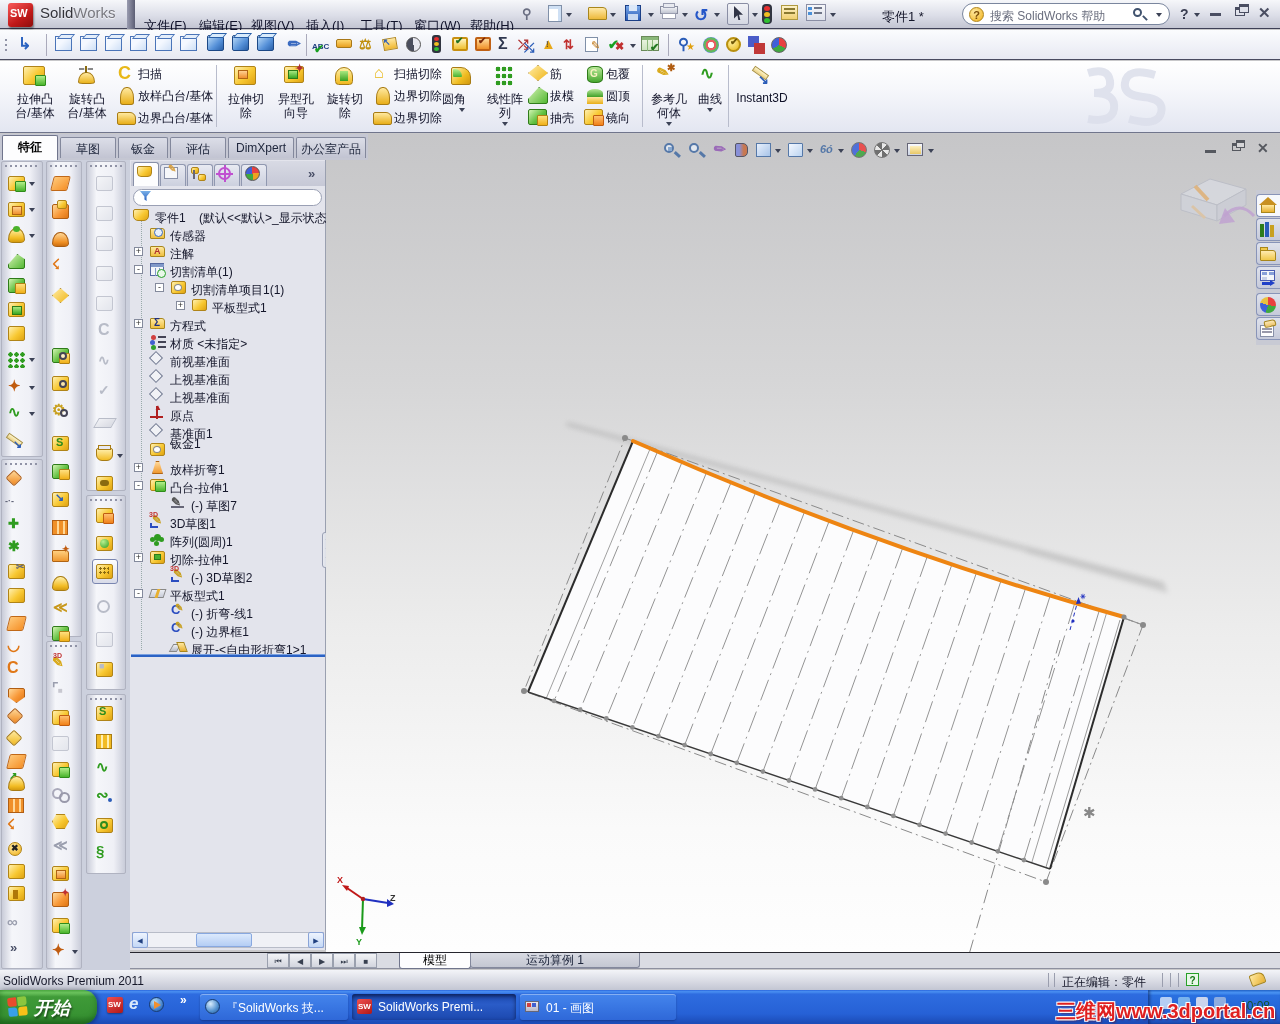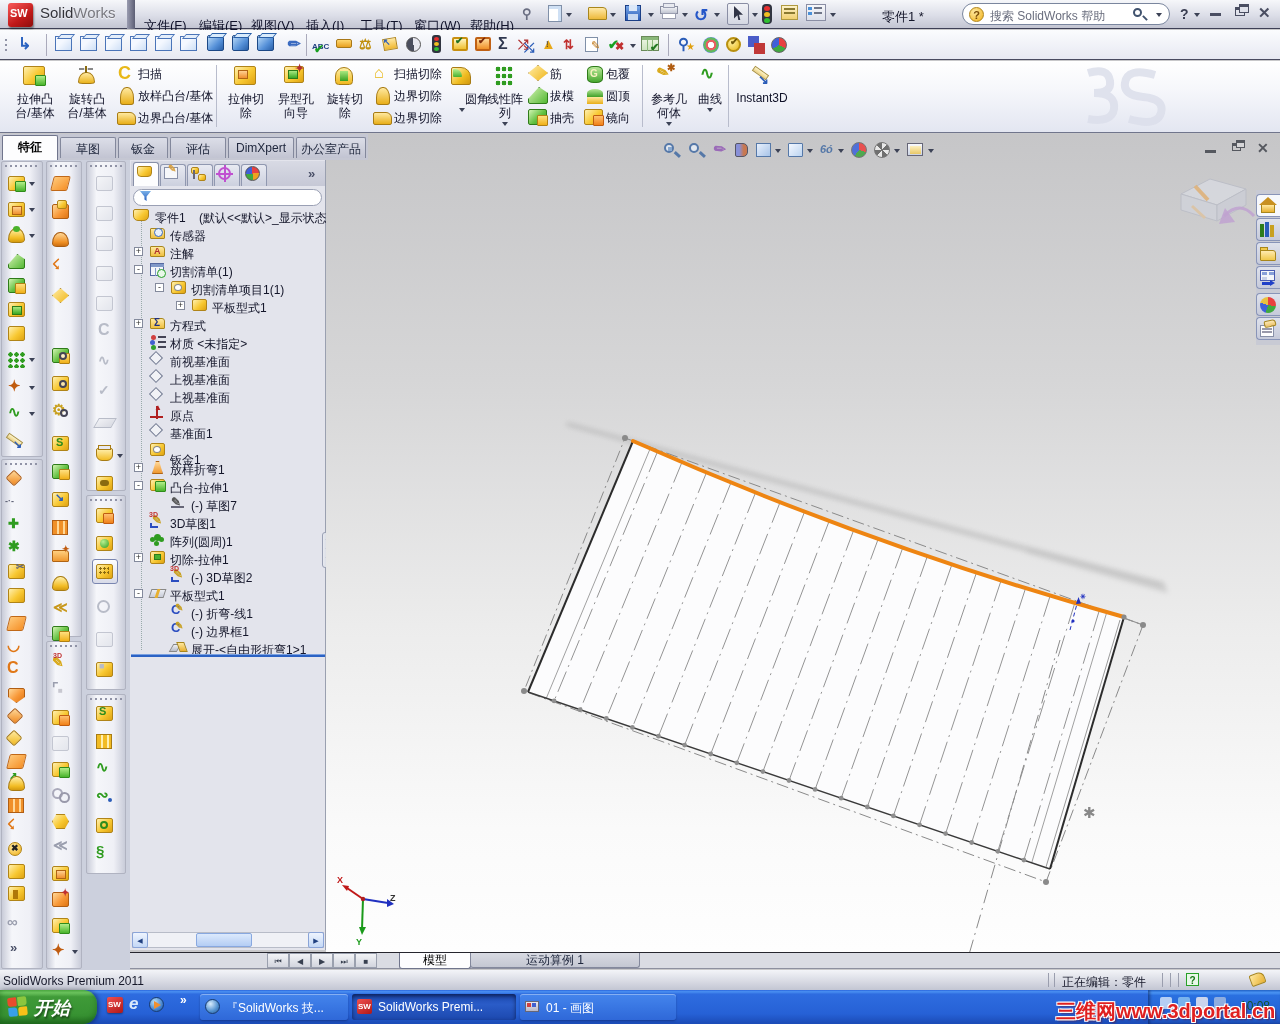"圆角" div { left: 15px -> 0; text-align: center -> left }
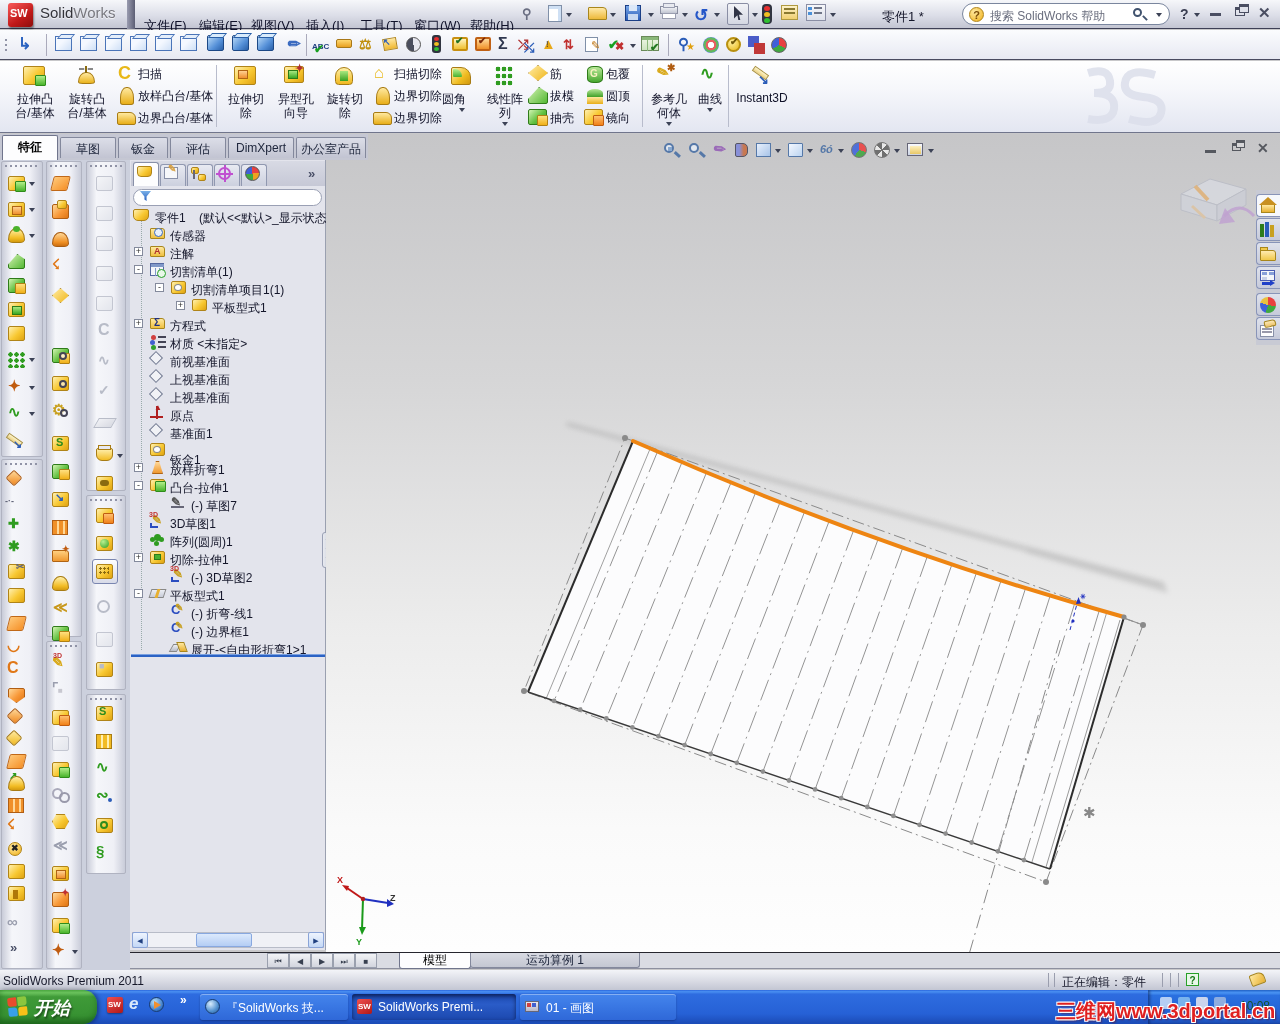"钣金1" div.trow { top: 452px -> 436px }
